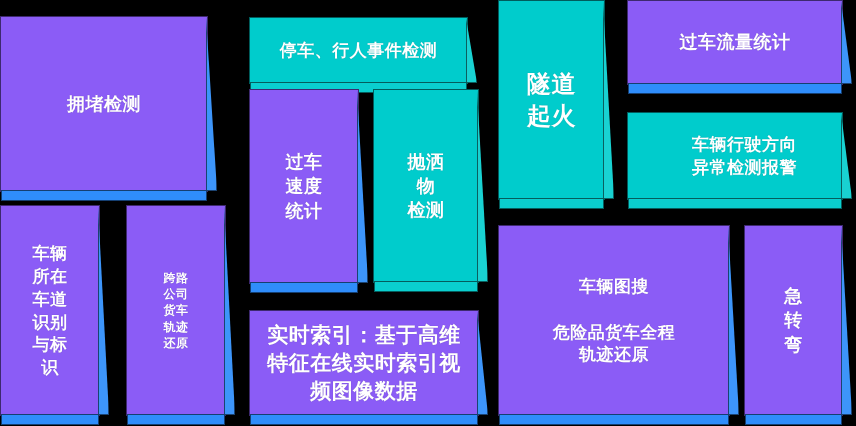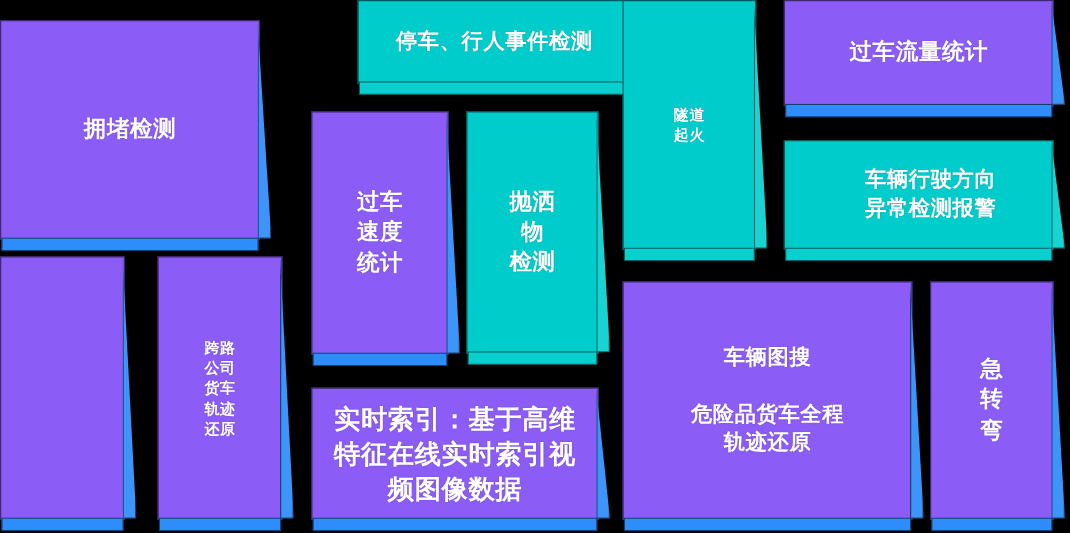"停车、行人事件检测" div.card { margin-left: 37px -> none; top: 0px -> 17px }
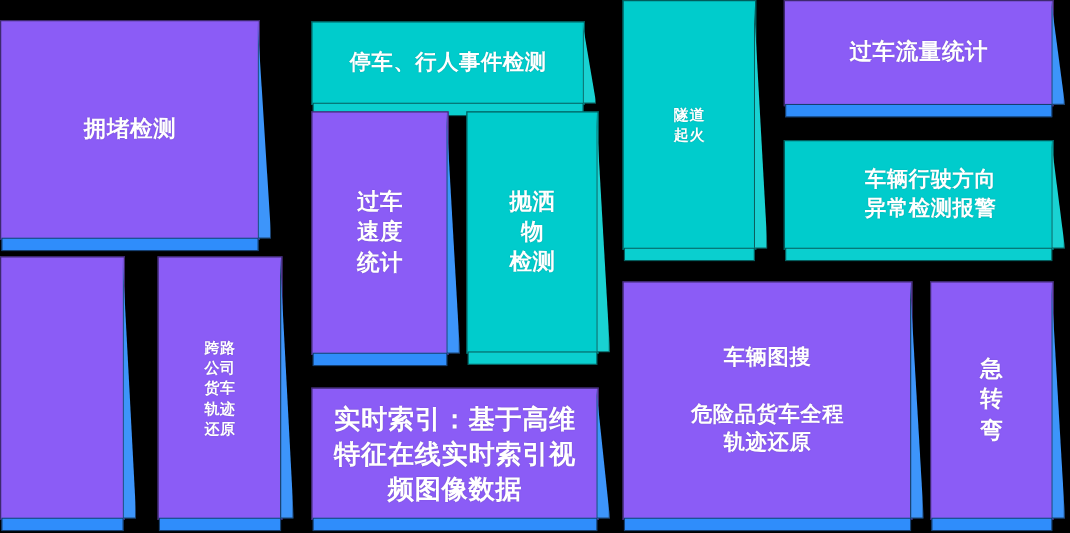"隧道" div.card { font-size: 12px -> 24px }
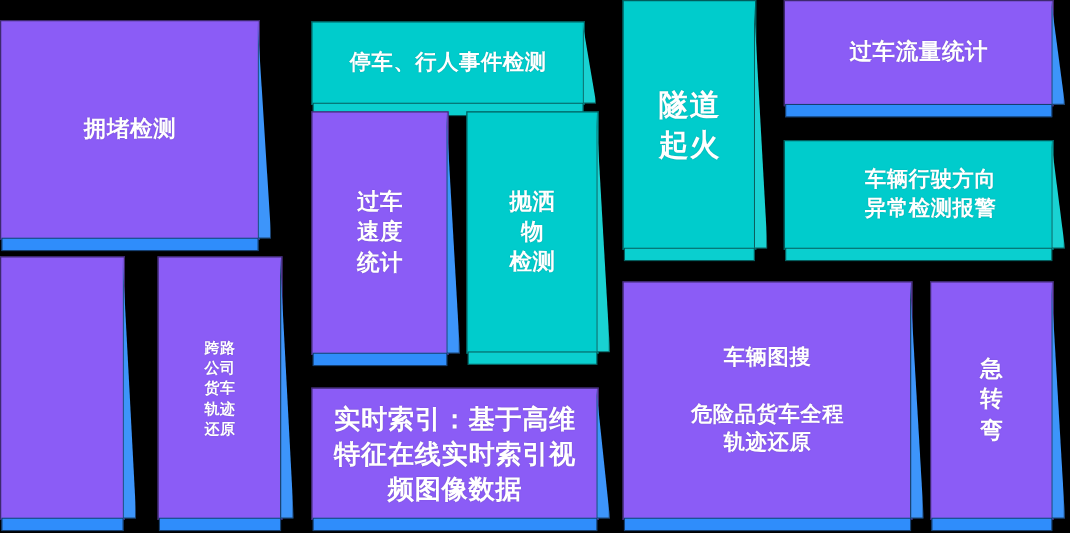"车辆" span.label { html: none -> <span>车辆 所在 车道 识别 与标 识</span> }
